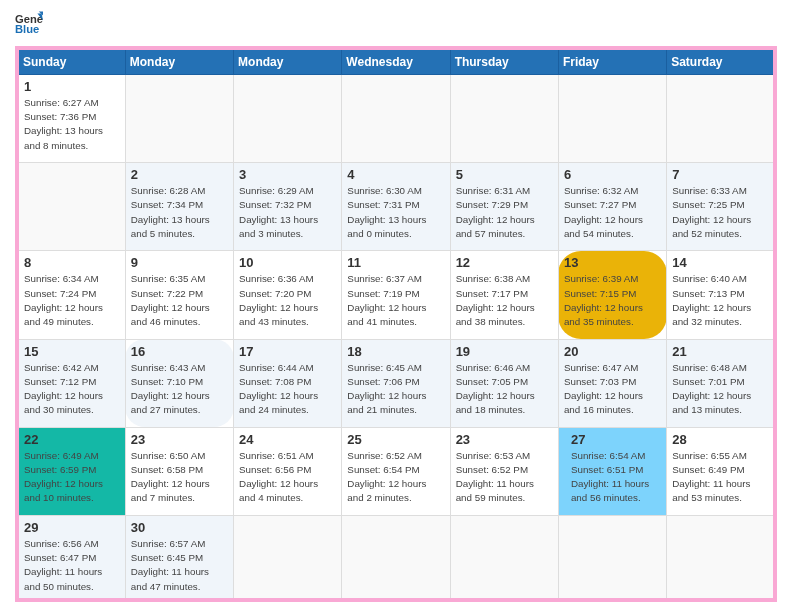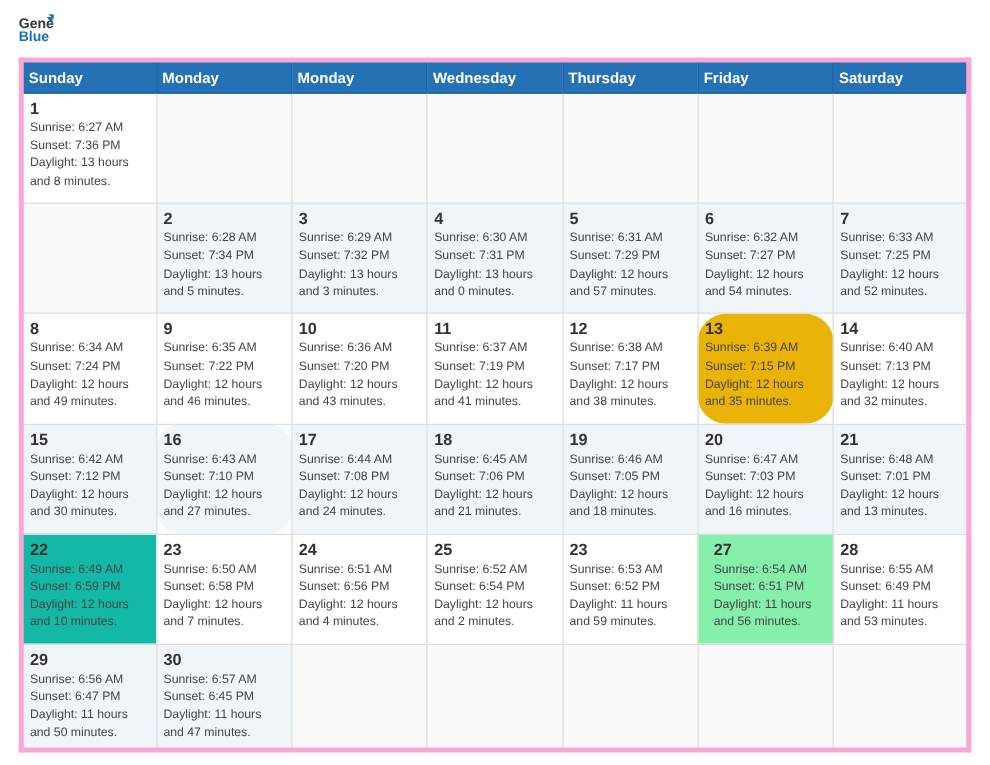"27" td { background: #86efac -> #7dd3fc }
